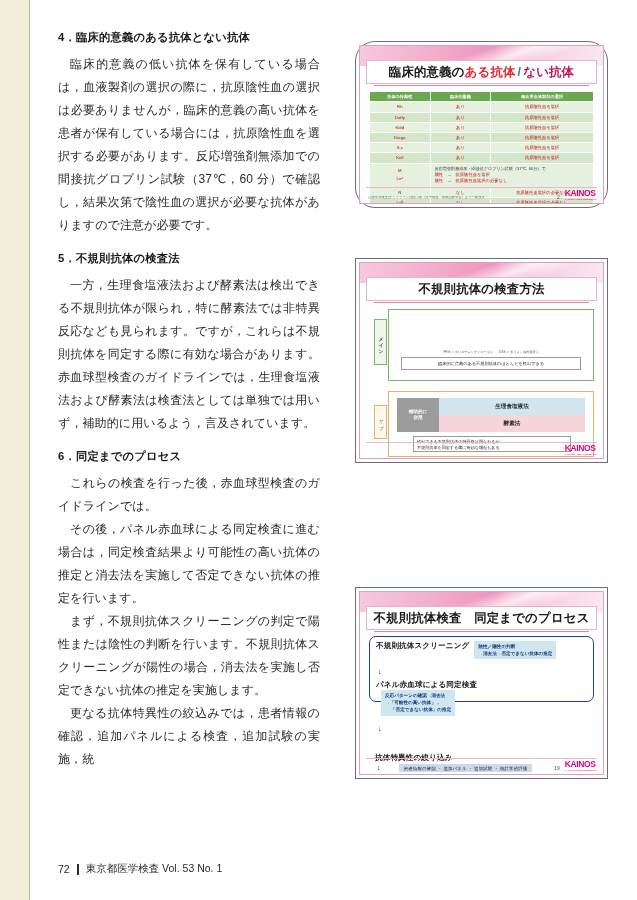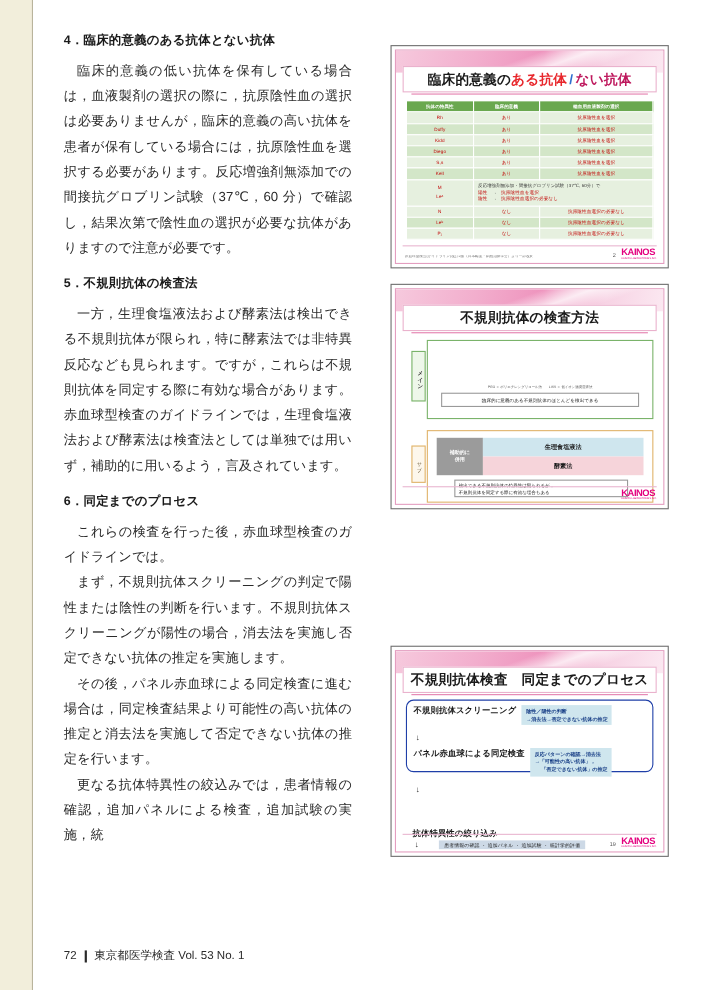"臨床的意義の" #fig1 { border-radius: none -> 20px; height: 203px -> 167px }
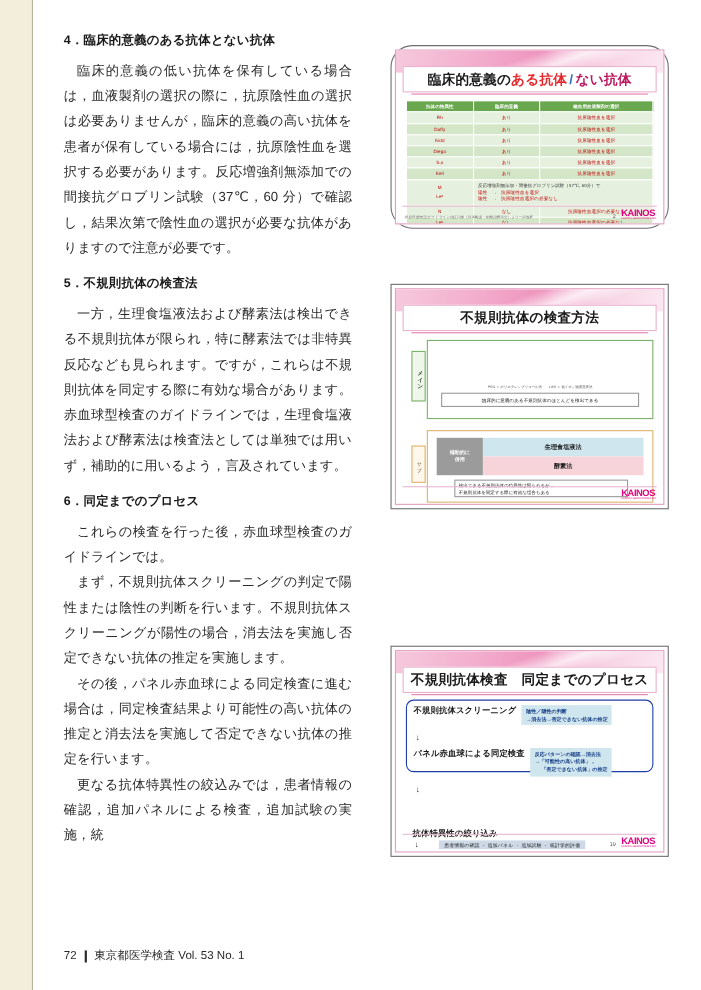"まず，不規則抗体スクリーニングの判定で陽性または陰性の判断を行います。不規則抗体" p.body { order: before "その後，パネル赤血球による同定検査に進む場合は，同定検査結果より可能性の高い抗体" -> after "その後，パネル赤血球による同定検査に進む場合は，同定検査結果より可能性の高い抗体" }
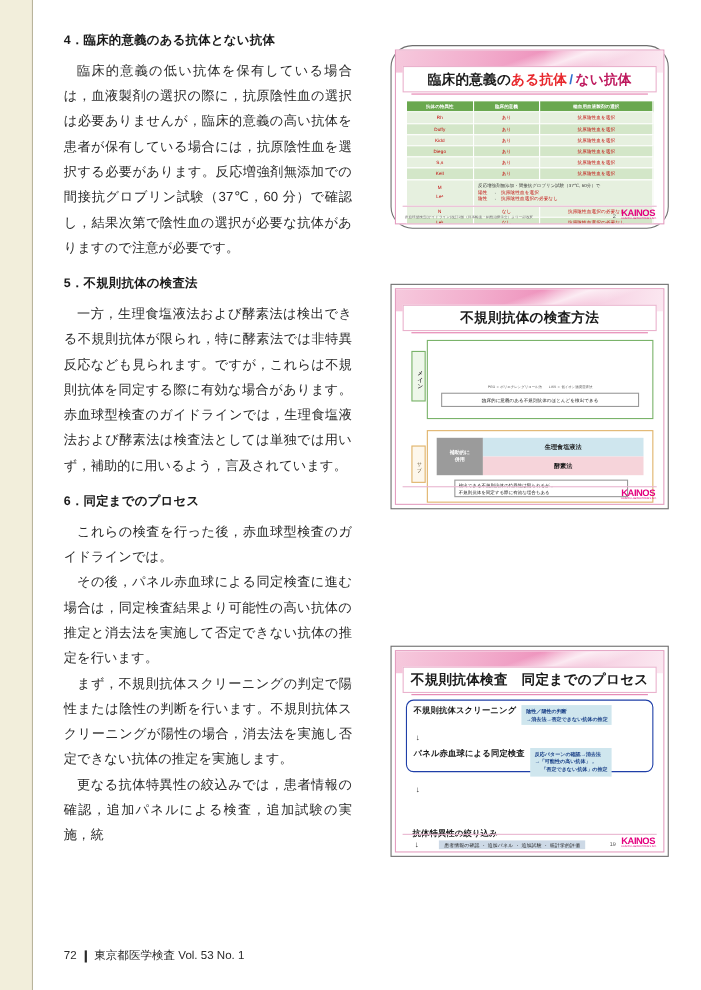"パネル赤血球による同定検査" div.f3-line { flex-direction: none -> column }
